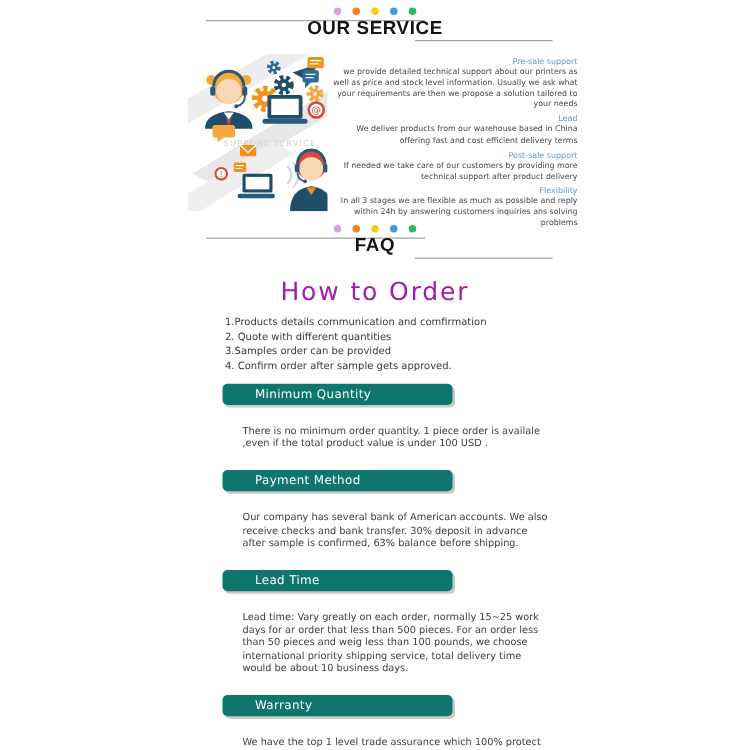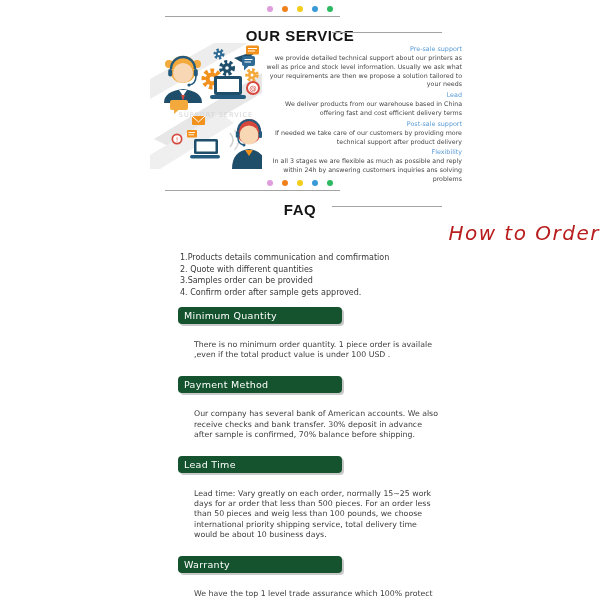"OUR SERVICE" .sep .sep-title { top: 24px -> 11px }
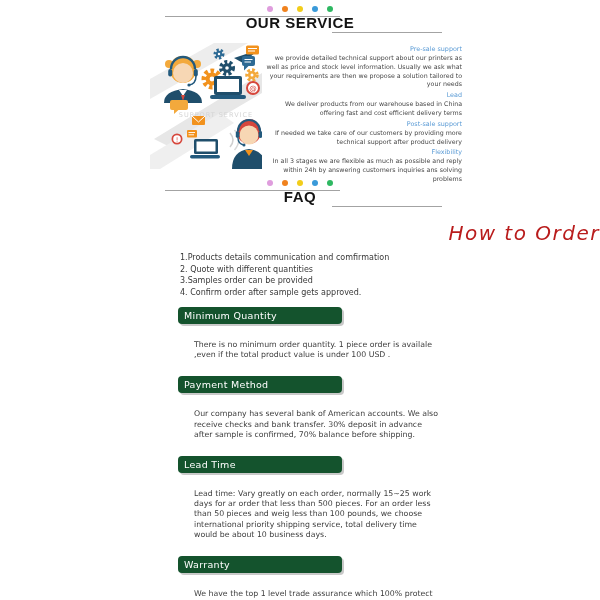"How to Order" .hto-title { color: #b91c1c -> #a21caf; font-style: italic -> none; text-align: right -> center }
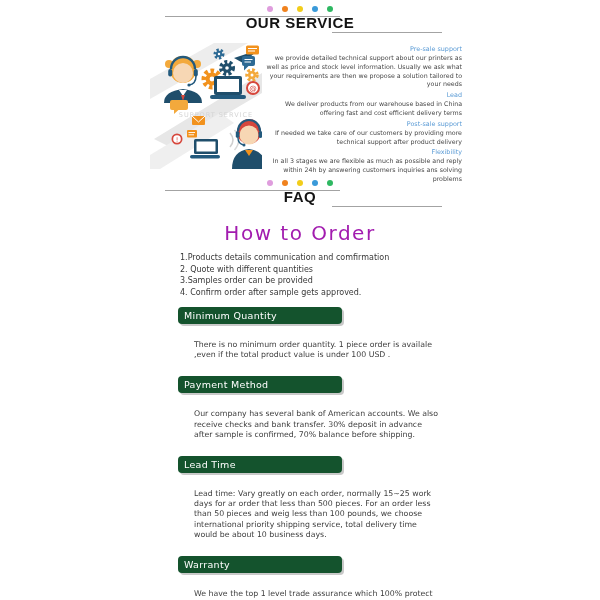"Minimum Quantity" .chip { background: #14532d -> #0f766e; padding: 3px 0 3px 6px -> 3px 0 3px 26px }
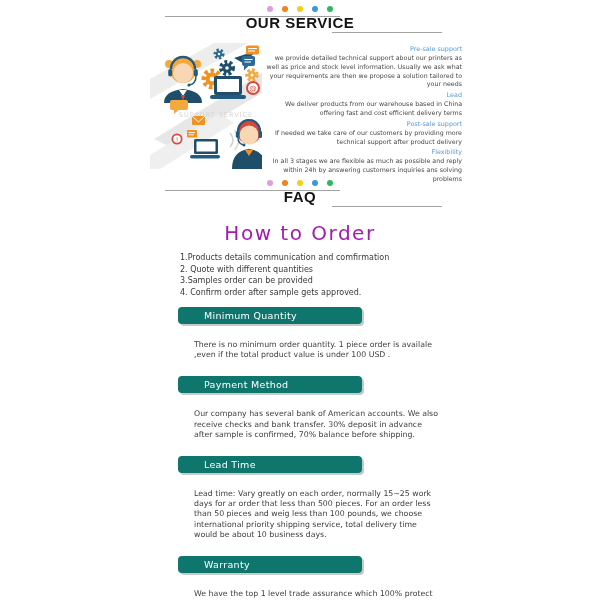"Our company has several bank" p.qa-text { text: 70% -> 63% }
